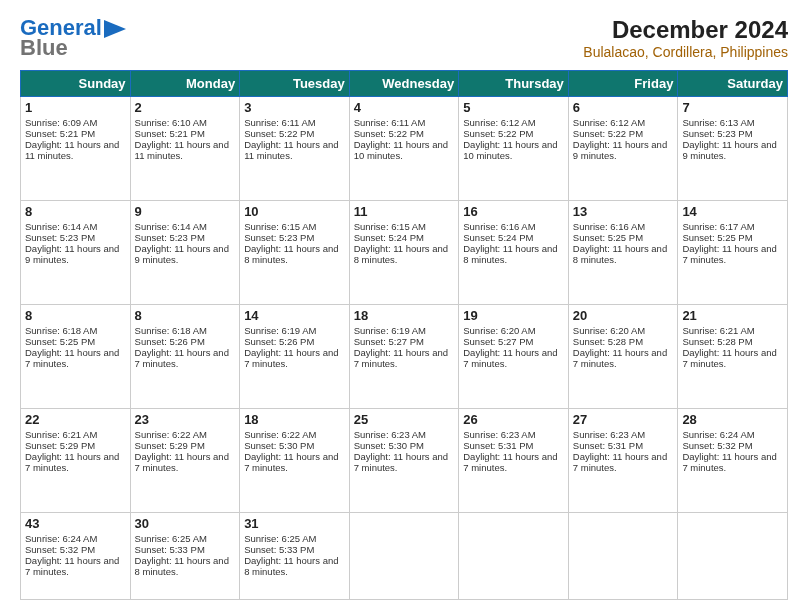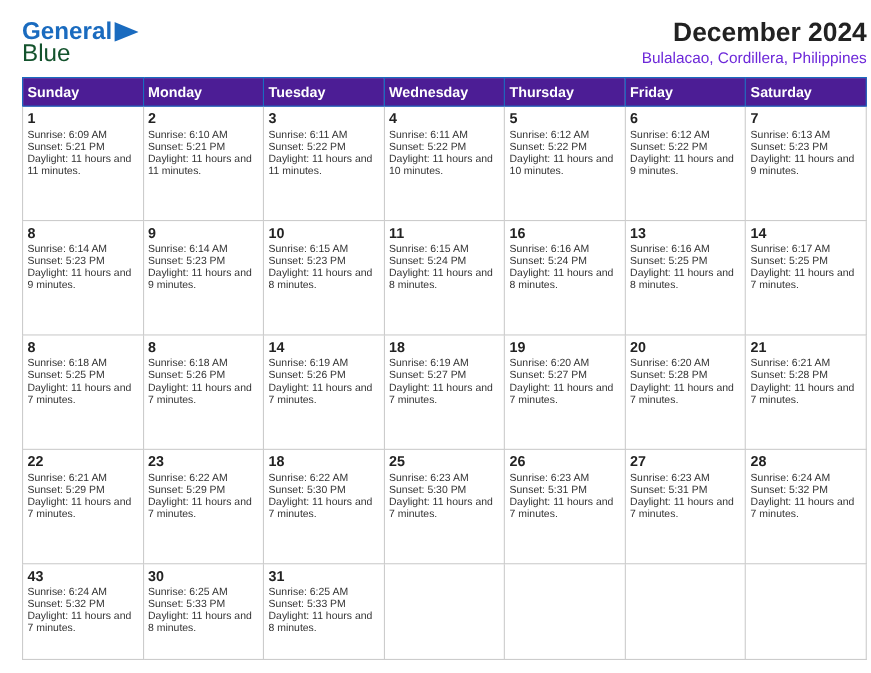"Blue" span.logo-text { color: #14532d -> #737373; font-weight: normal -> bold }
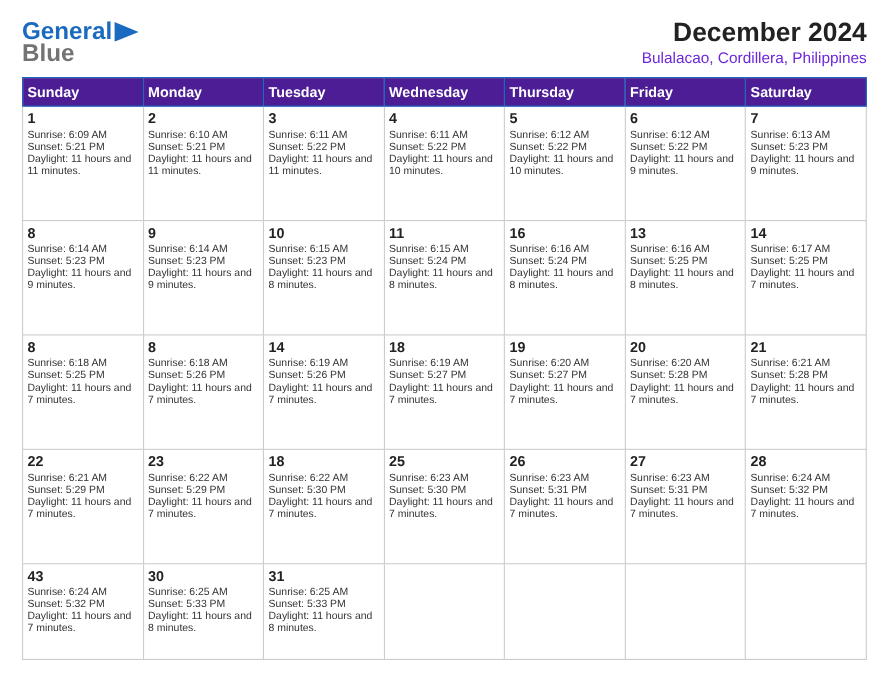"Bulalacao, Cordillera, Philippines" .location-title { color: #6d28d9 -> #a16207 }
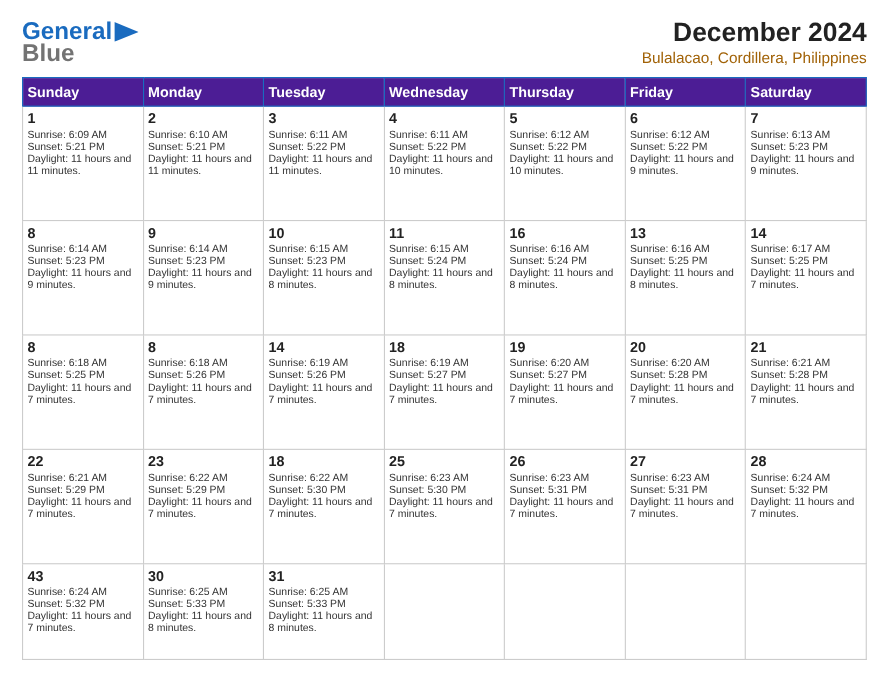"Sunday" .calendar th { background: #4c1d95 -> #0f766e; text-align: left -> right }
